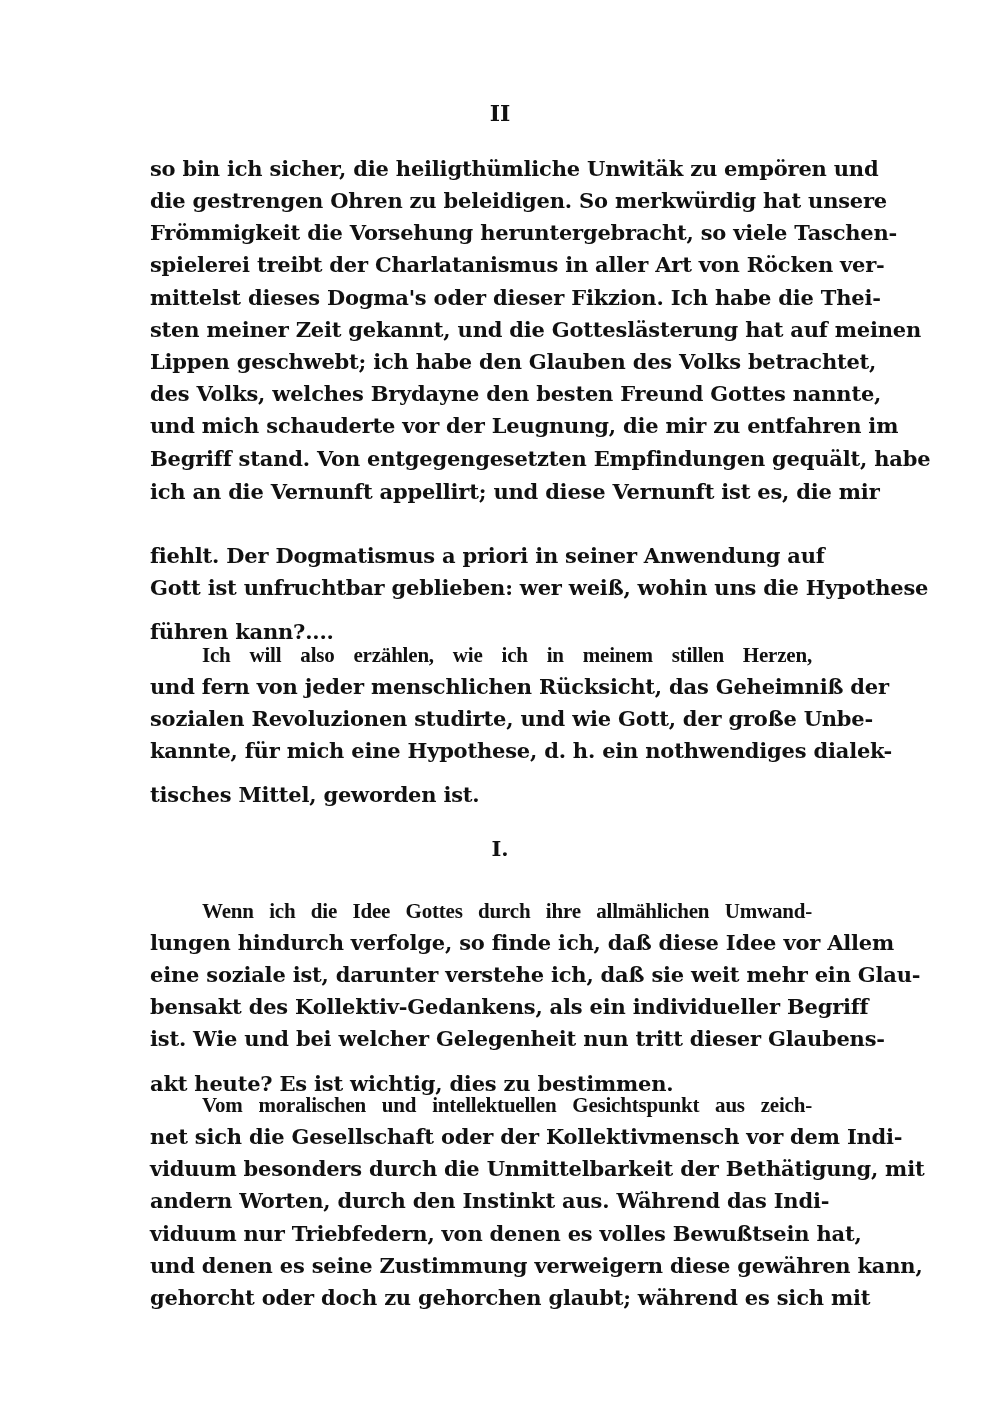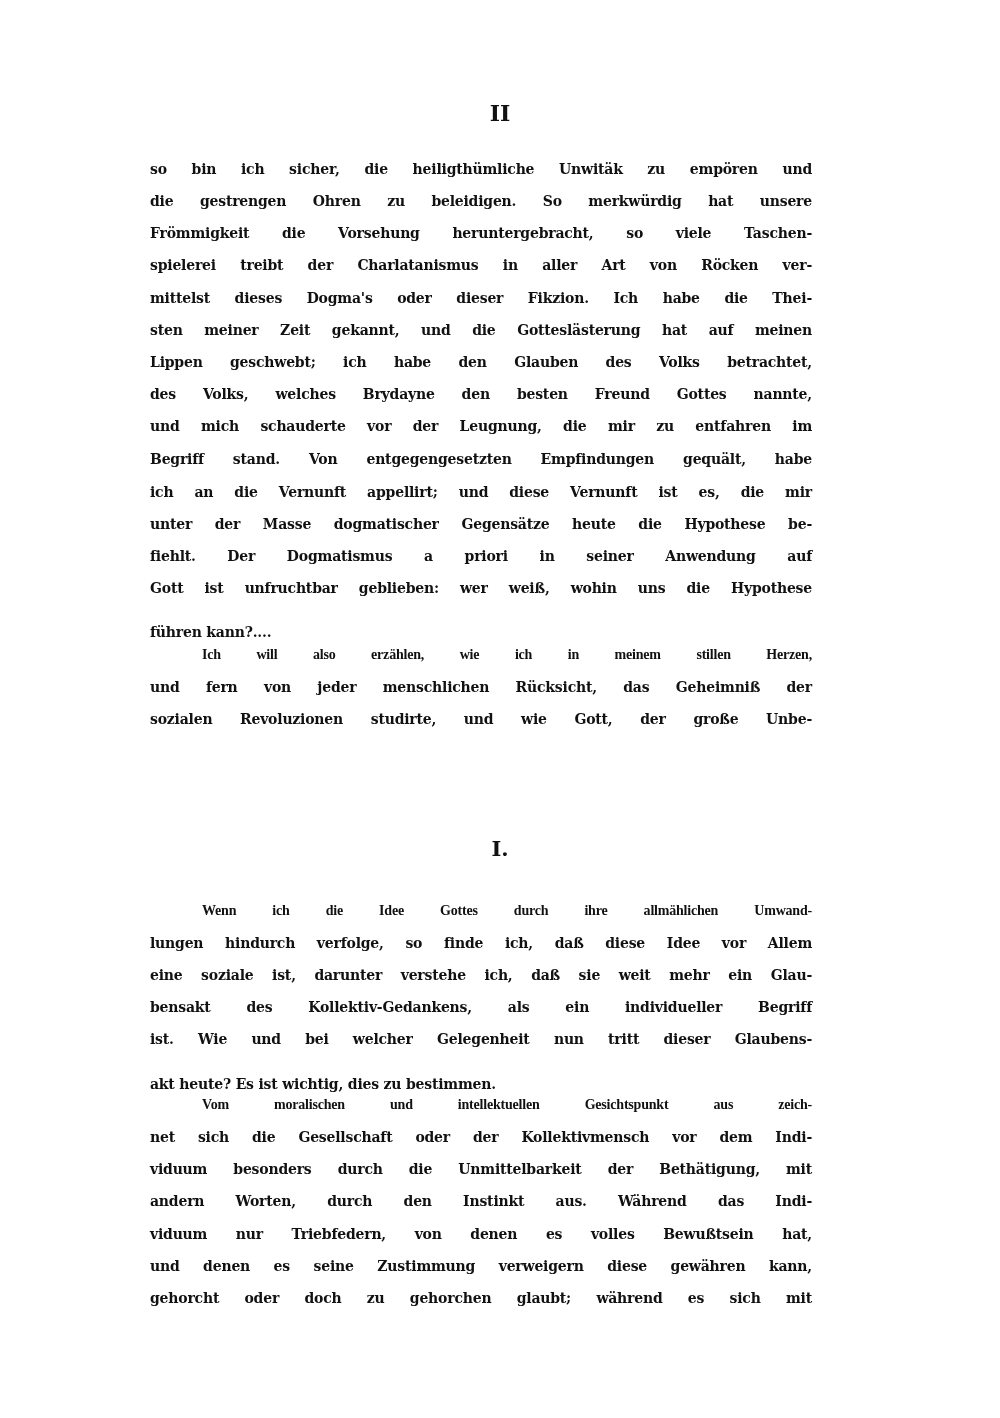"so bin ich sicher, die" .line { font-size: 14px -> 21px }
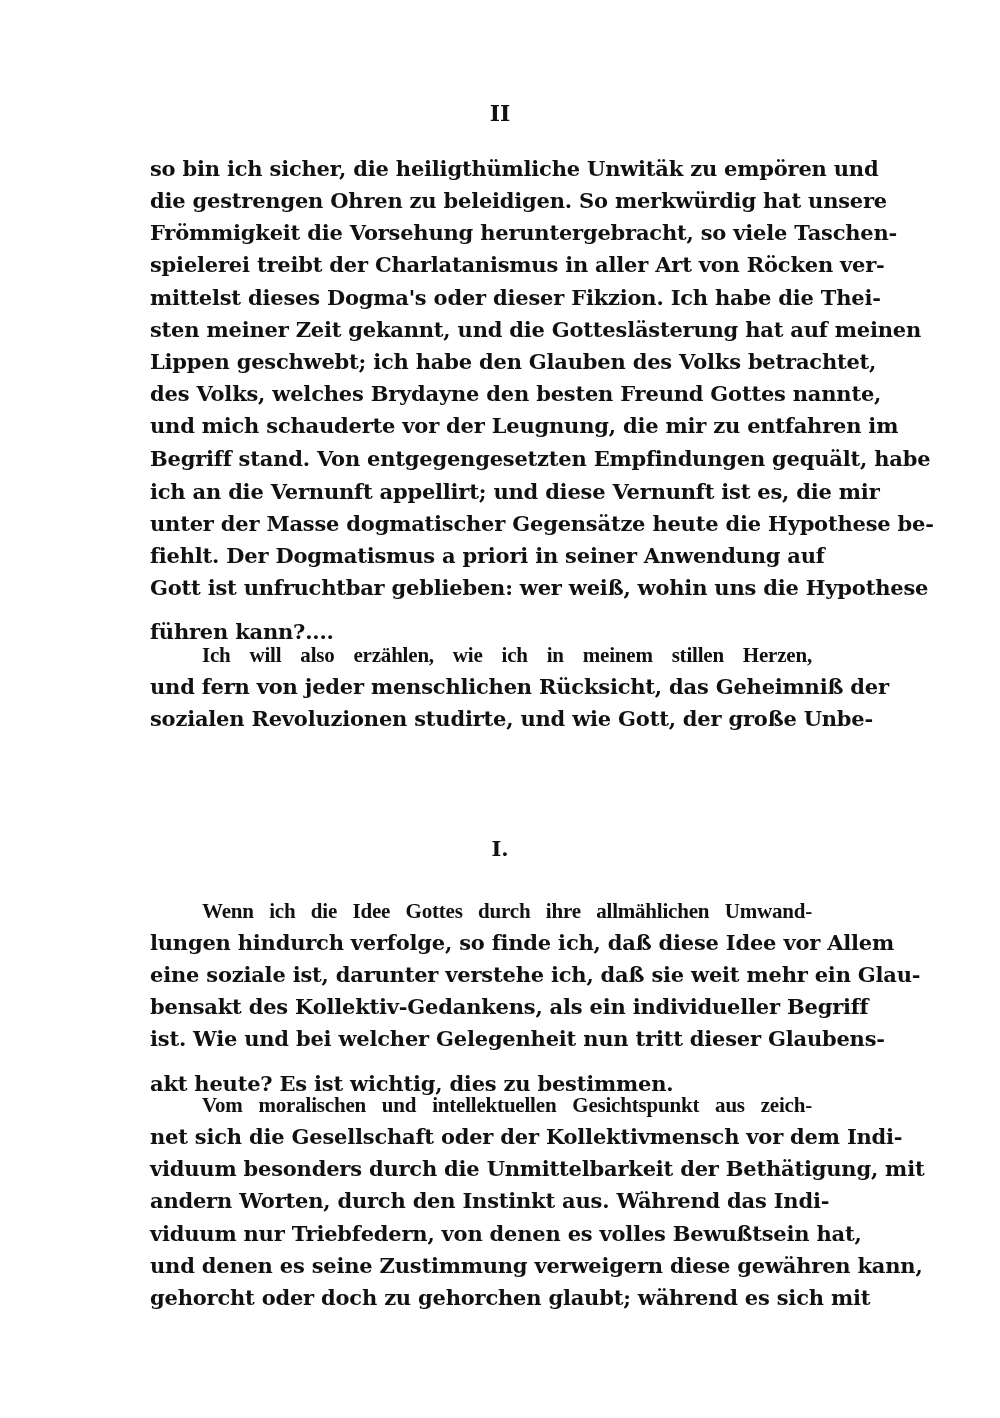"unter der Masse dogmatischer Gegensätze" div.line { html: <div>unter der Masse dogmatischer Gegensätze heute die Hypothese be-</div> -> none }
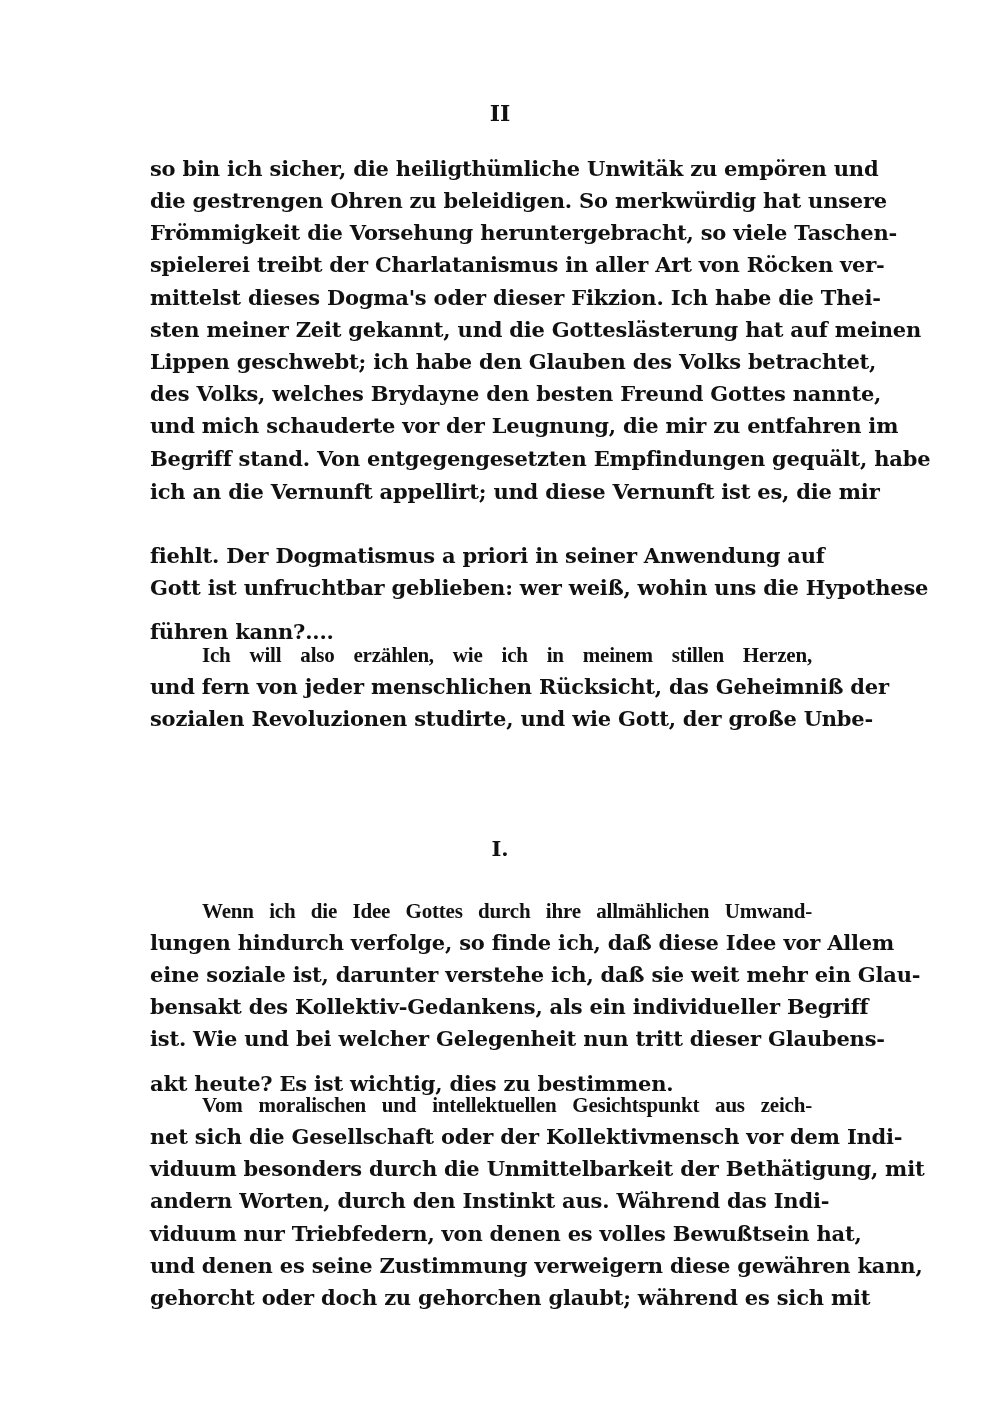"kannte, für mich eine Hypothese," div.line { html: none -> <div>kannte, für mich eine Hypothese, d. h. ein nothwendiges dialek-</div> }
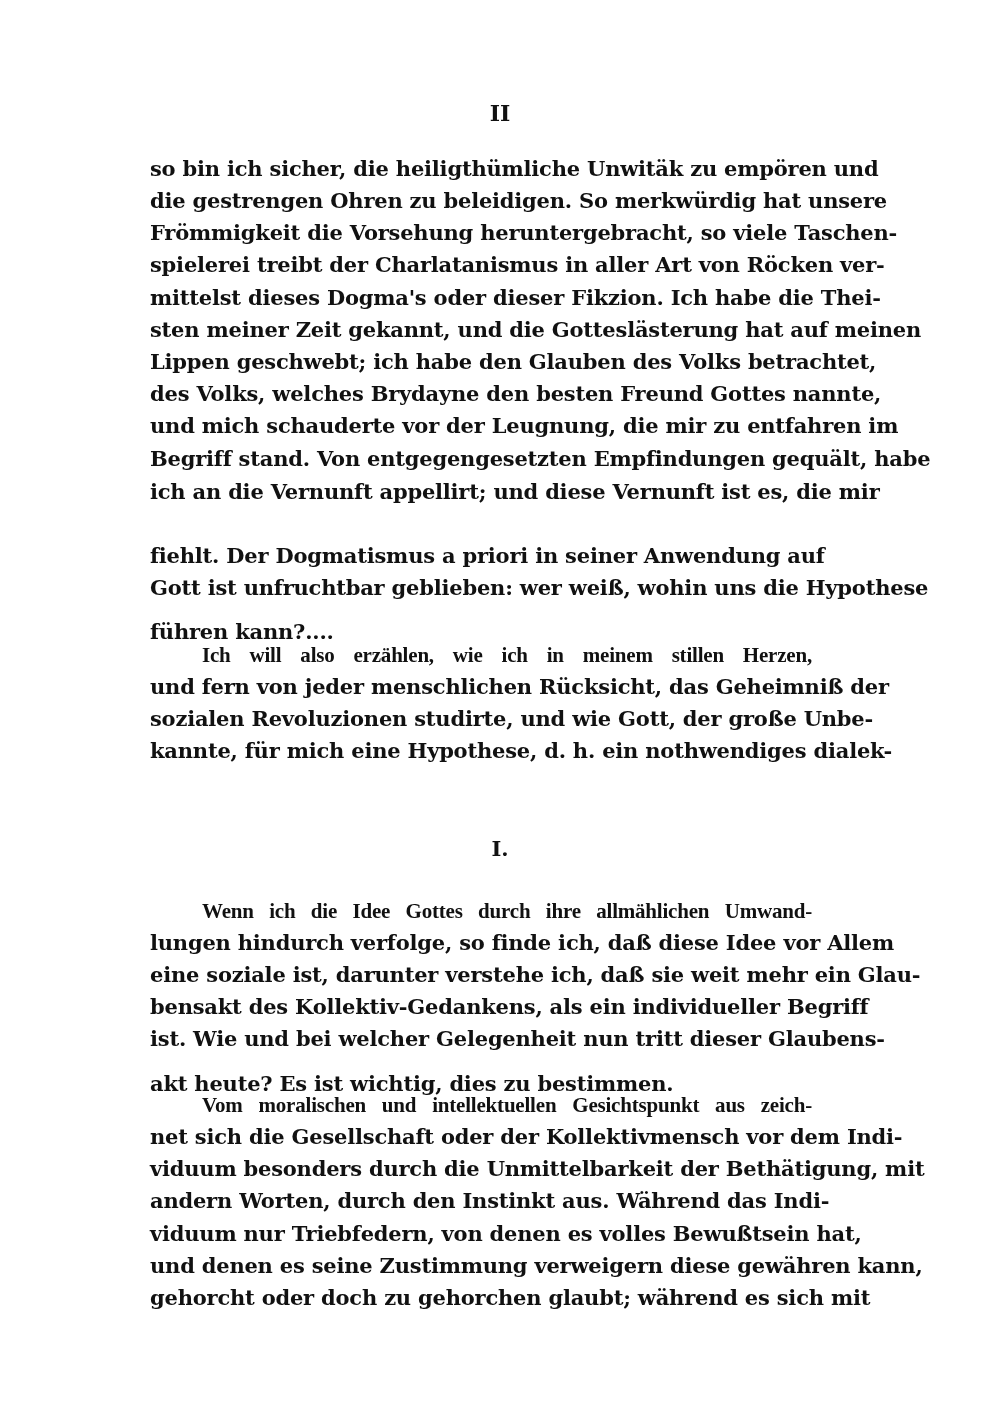"tisches Mittel, geworden ist." div.line { html: none -> <div>tisches Mittel, geworden ist.</div> }
